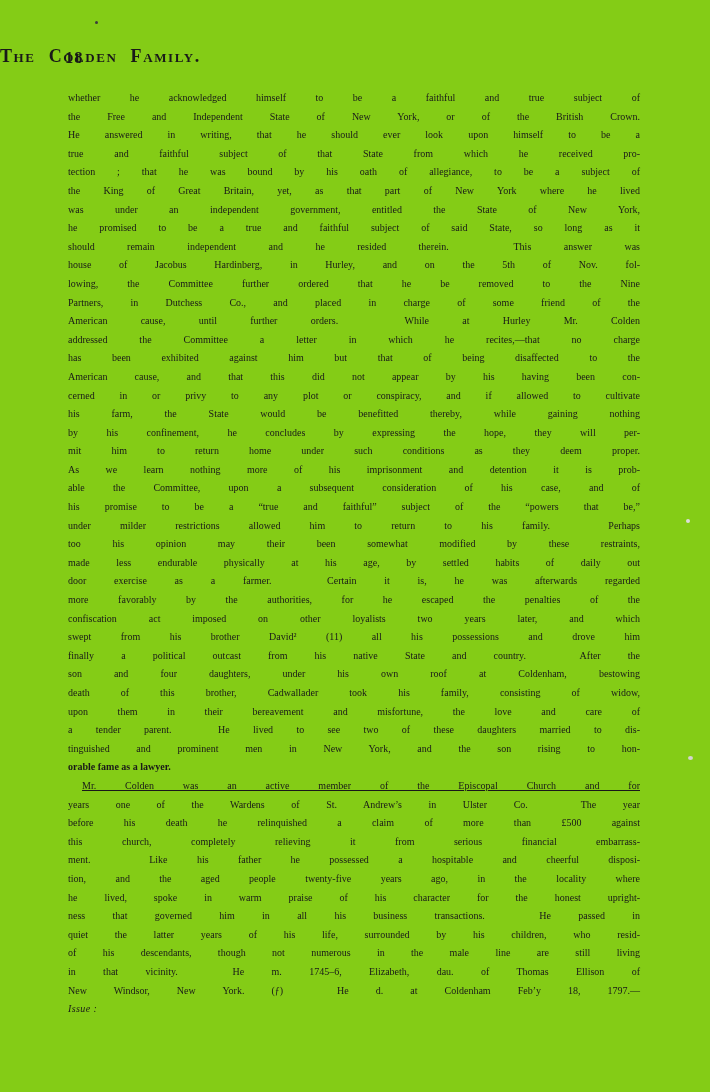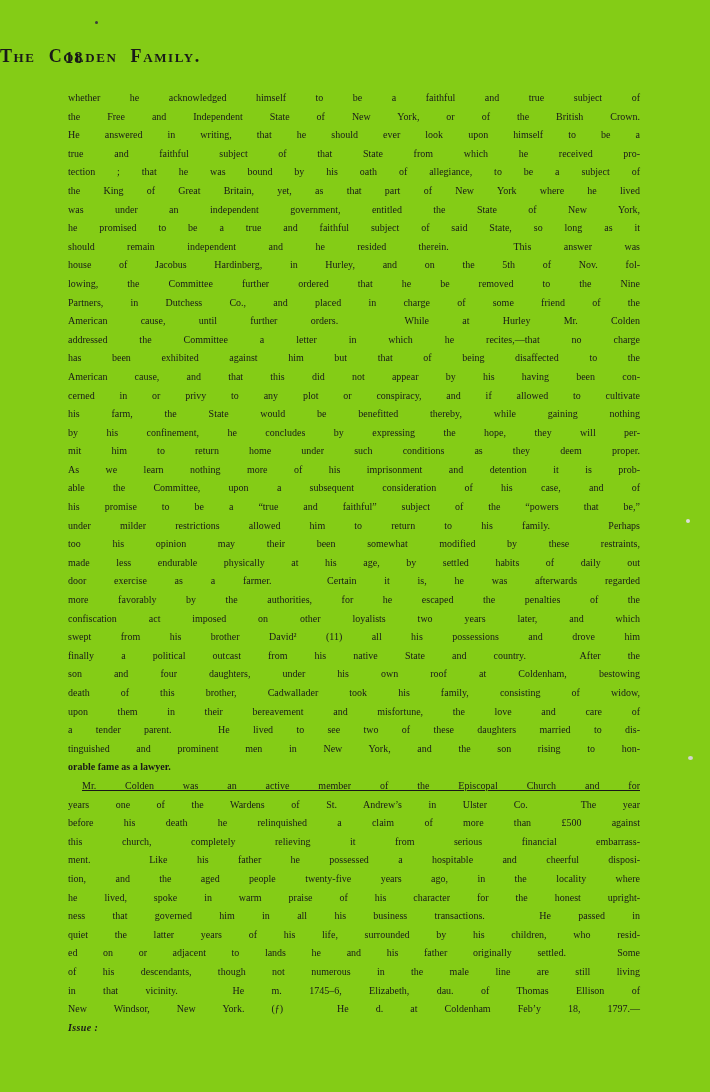"ed on or adjacent to" div.line { html: <div>ed on or adjacent to lands he and his father originally settled.&nbsp; Some</div> -> none }
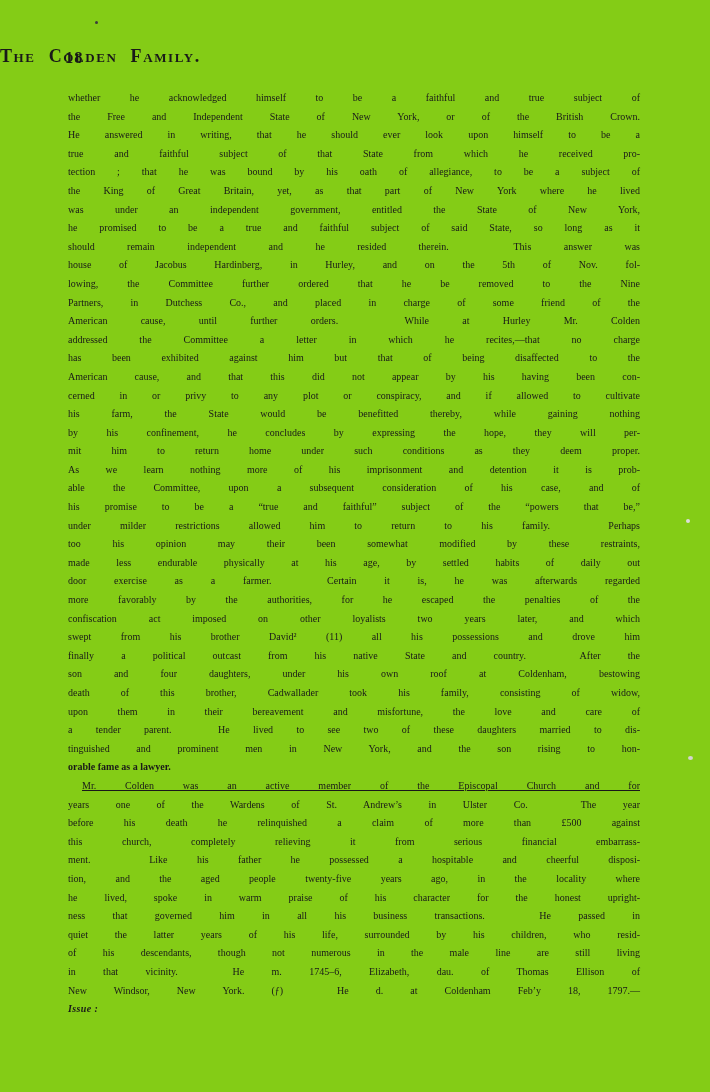"Issue :" .line.it { font-weight: 700 -> 400 }
